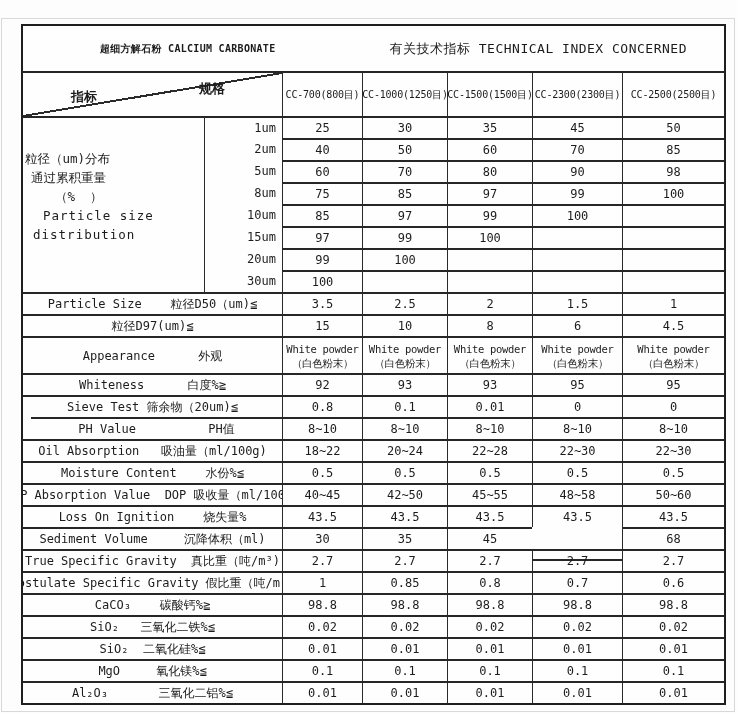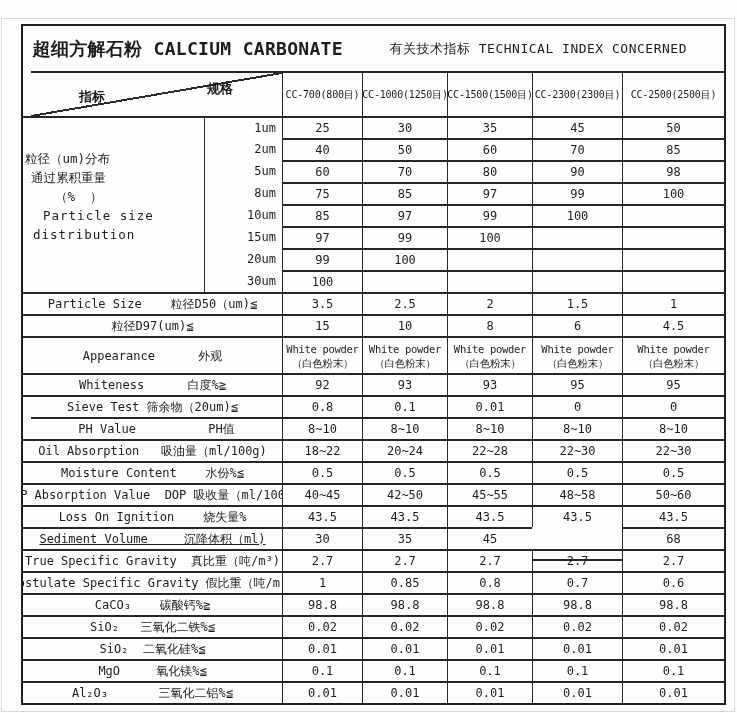"超细方解石粉 CALCIUM CARBONATE" .title-left { font-size: 18px -> 10px }
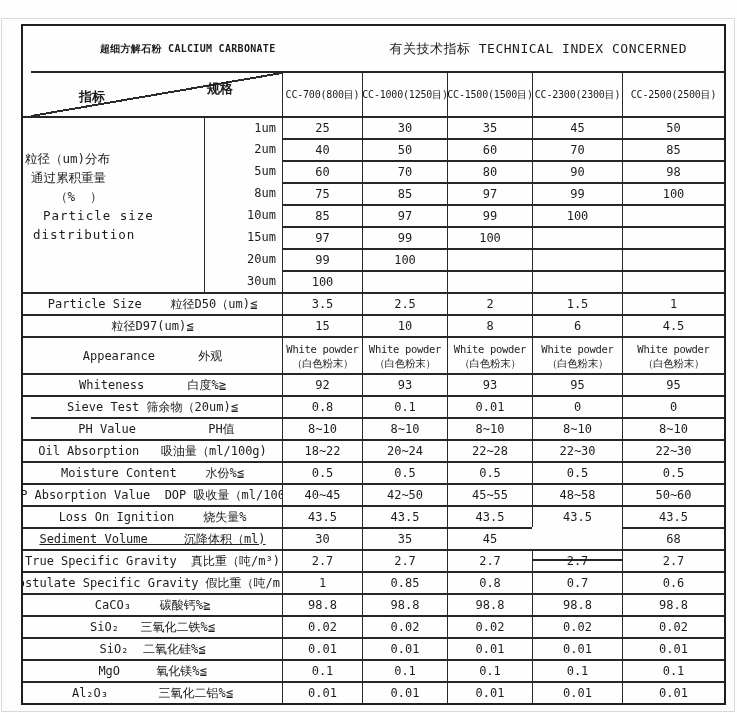"指标" .corner { margin-left: 8px -> none }
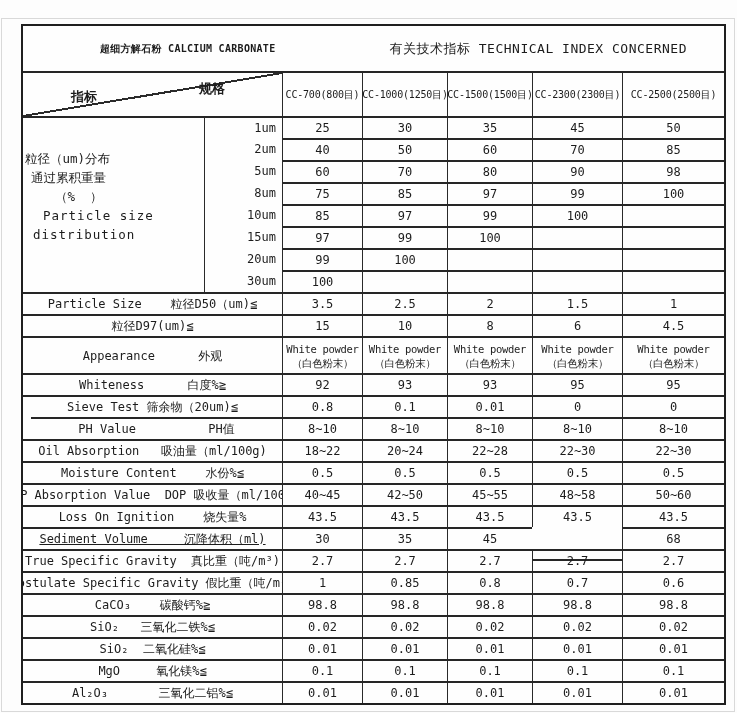"Sediment Volume 沉降体积（ml)" div.cell { text-decoration: underline -> none }
